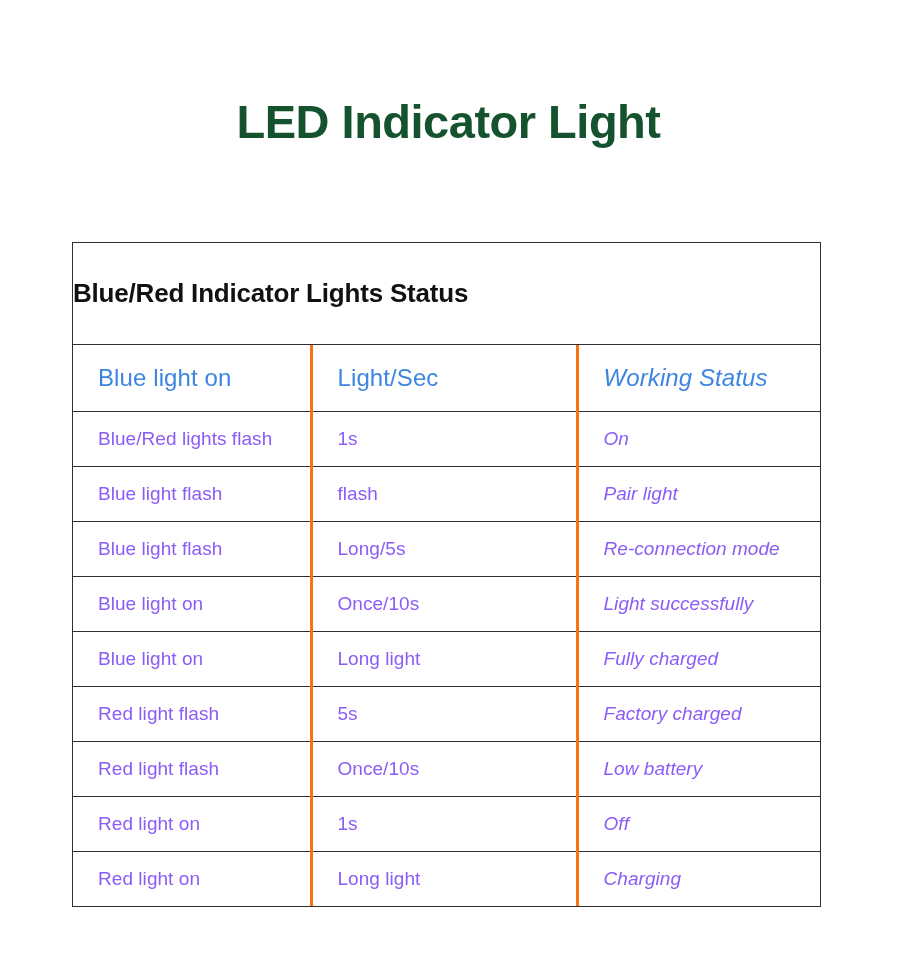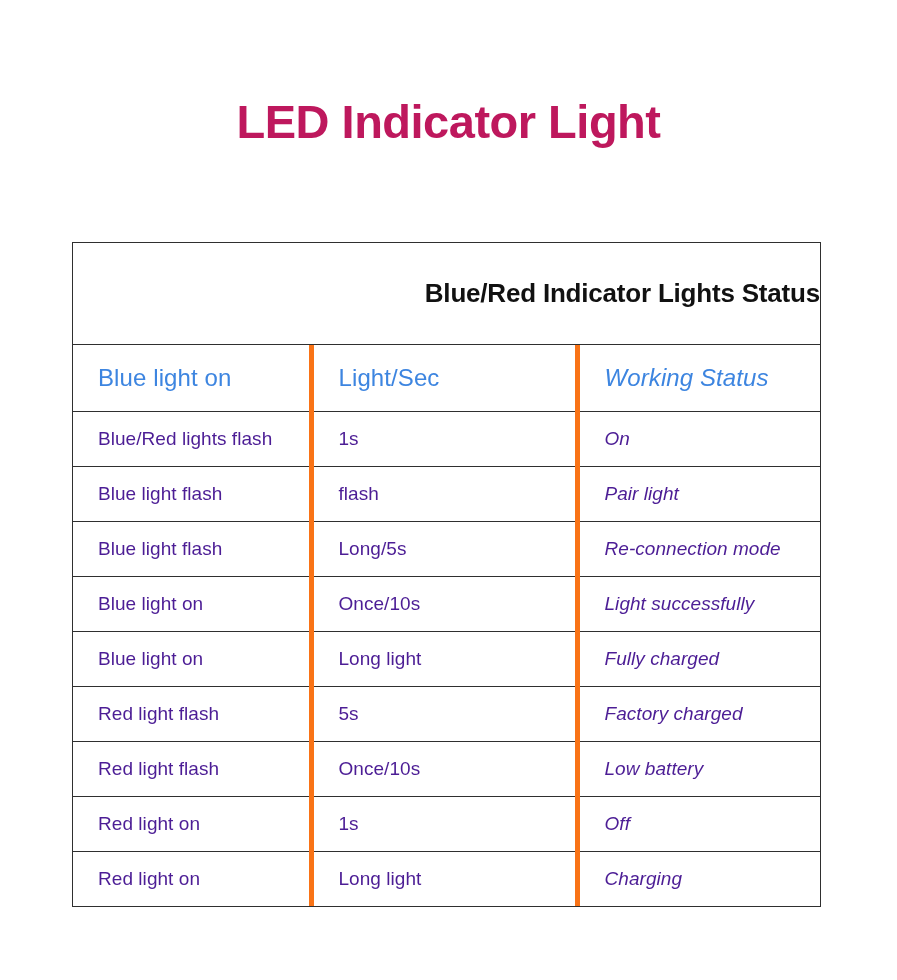"LED Indicator Light" #page-title { color: #be185d -> #14532d }
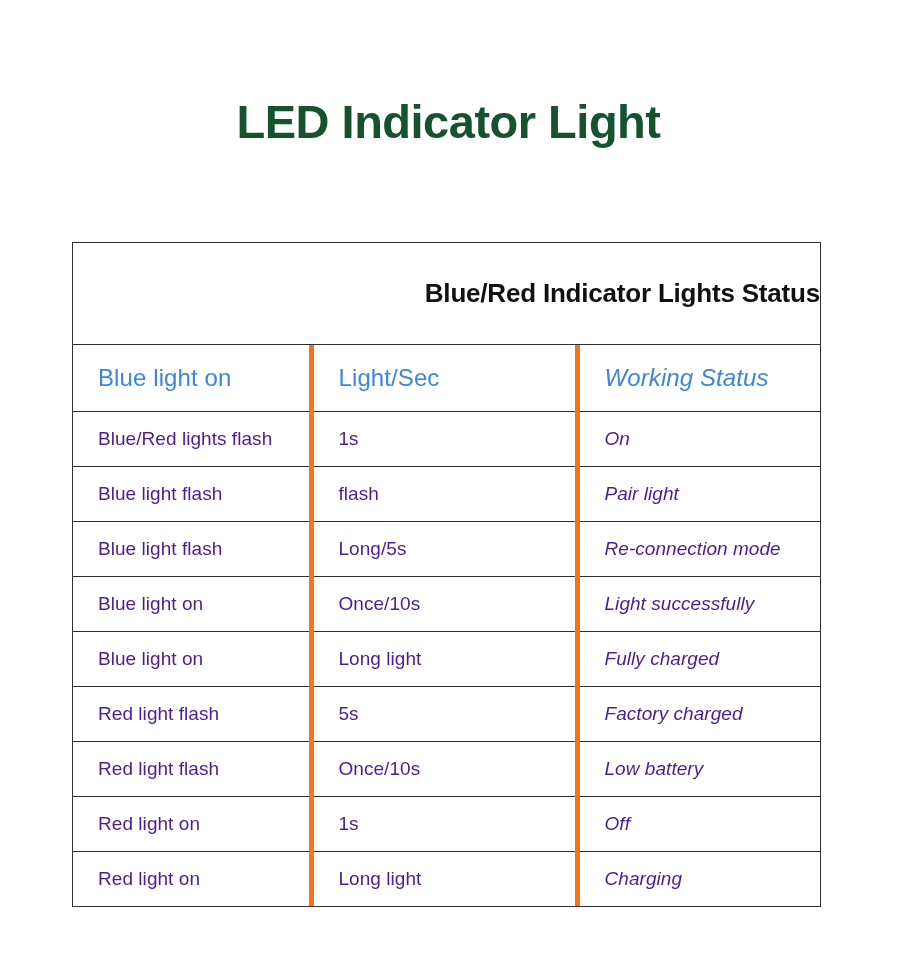"Blue/Red Indicator Lights Status" .caption-row { justify-content: flex-end -> flex-start }
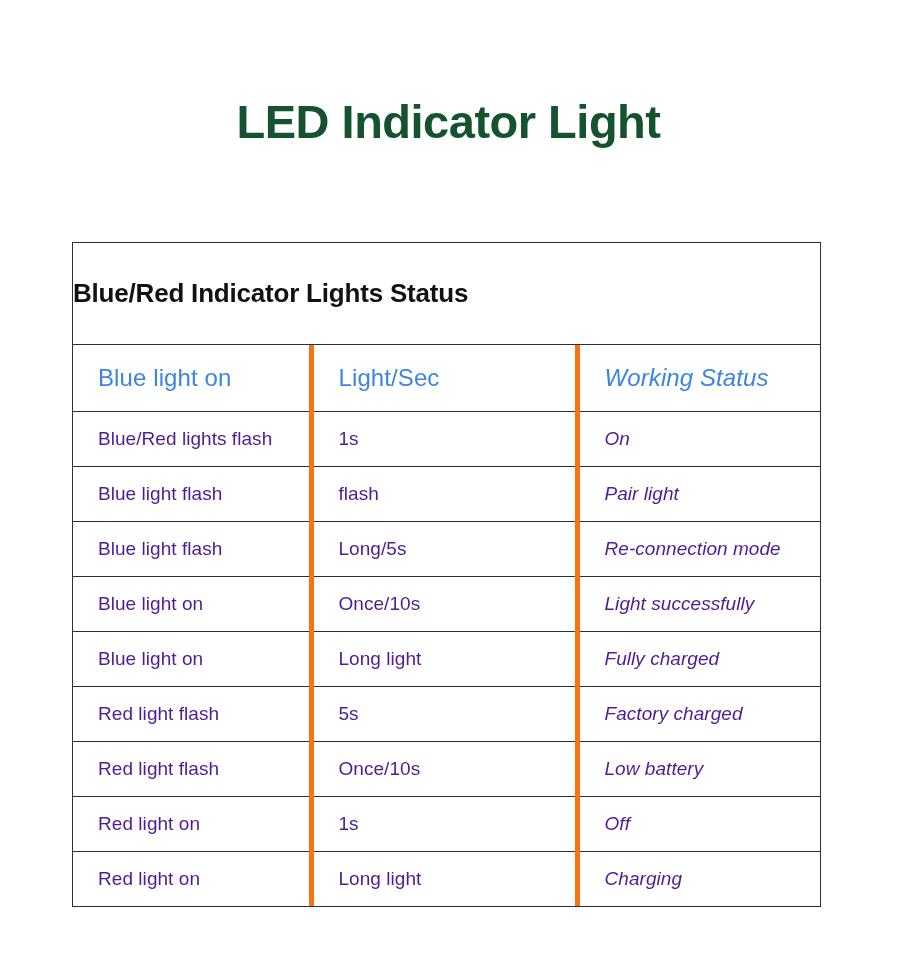"Blue light on" table.grid th, table.grid td { border-right: 5px solid #f97316 -> 3px solid #f97316 }
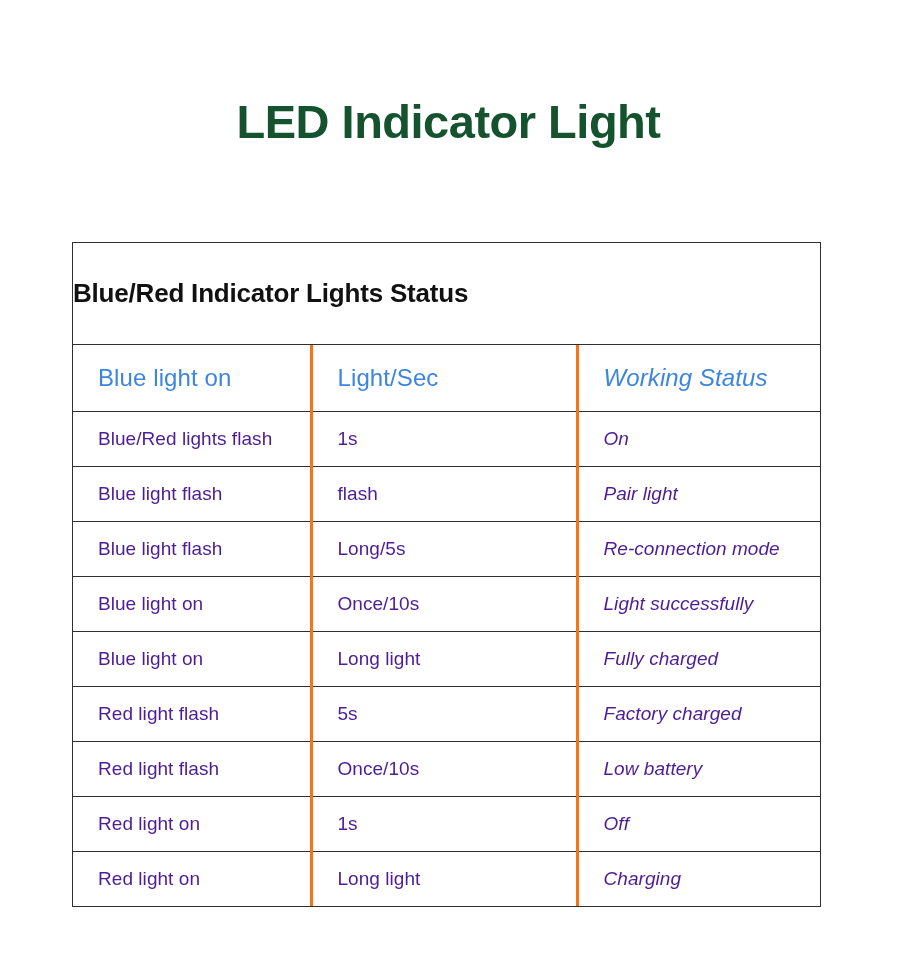"Blue/Red lights flash" table.grid tbody td { color: #4c1d95 -> #8b5cf6 }
